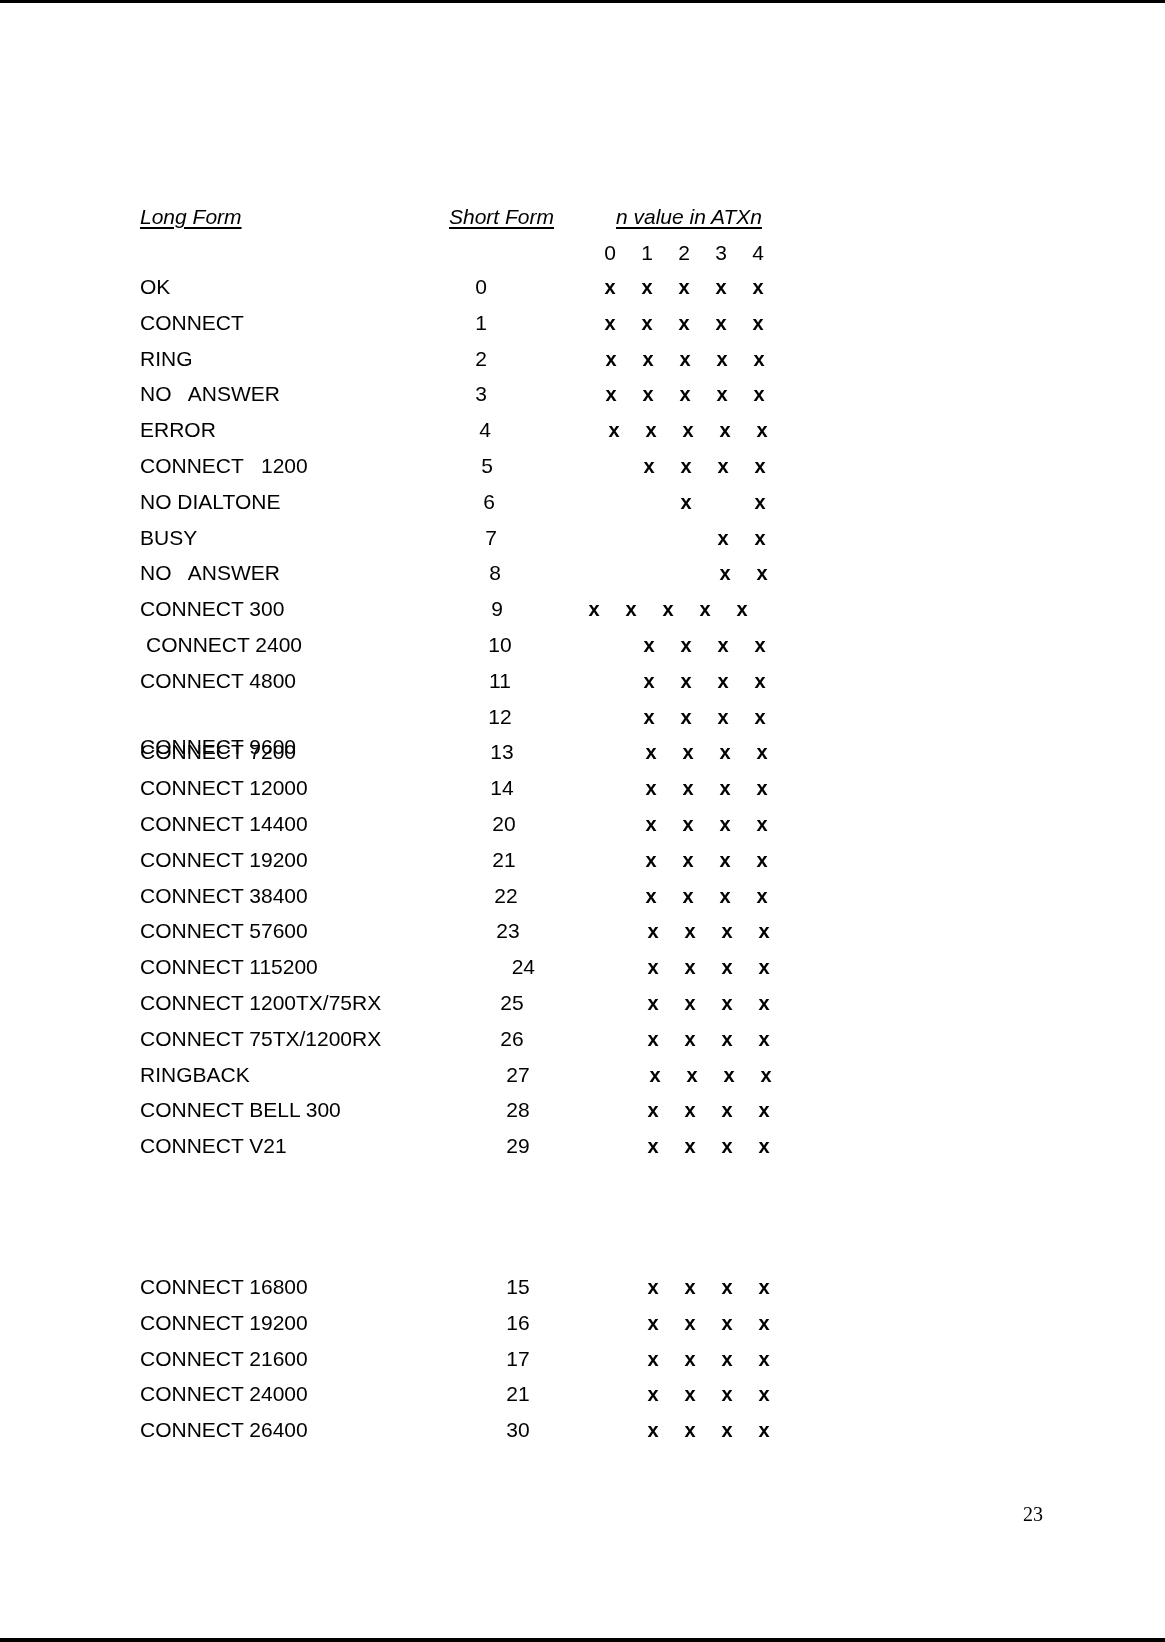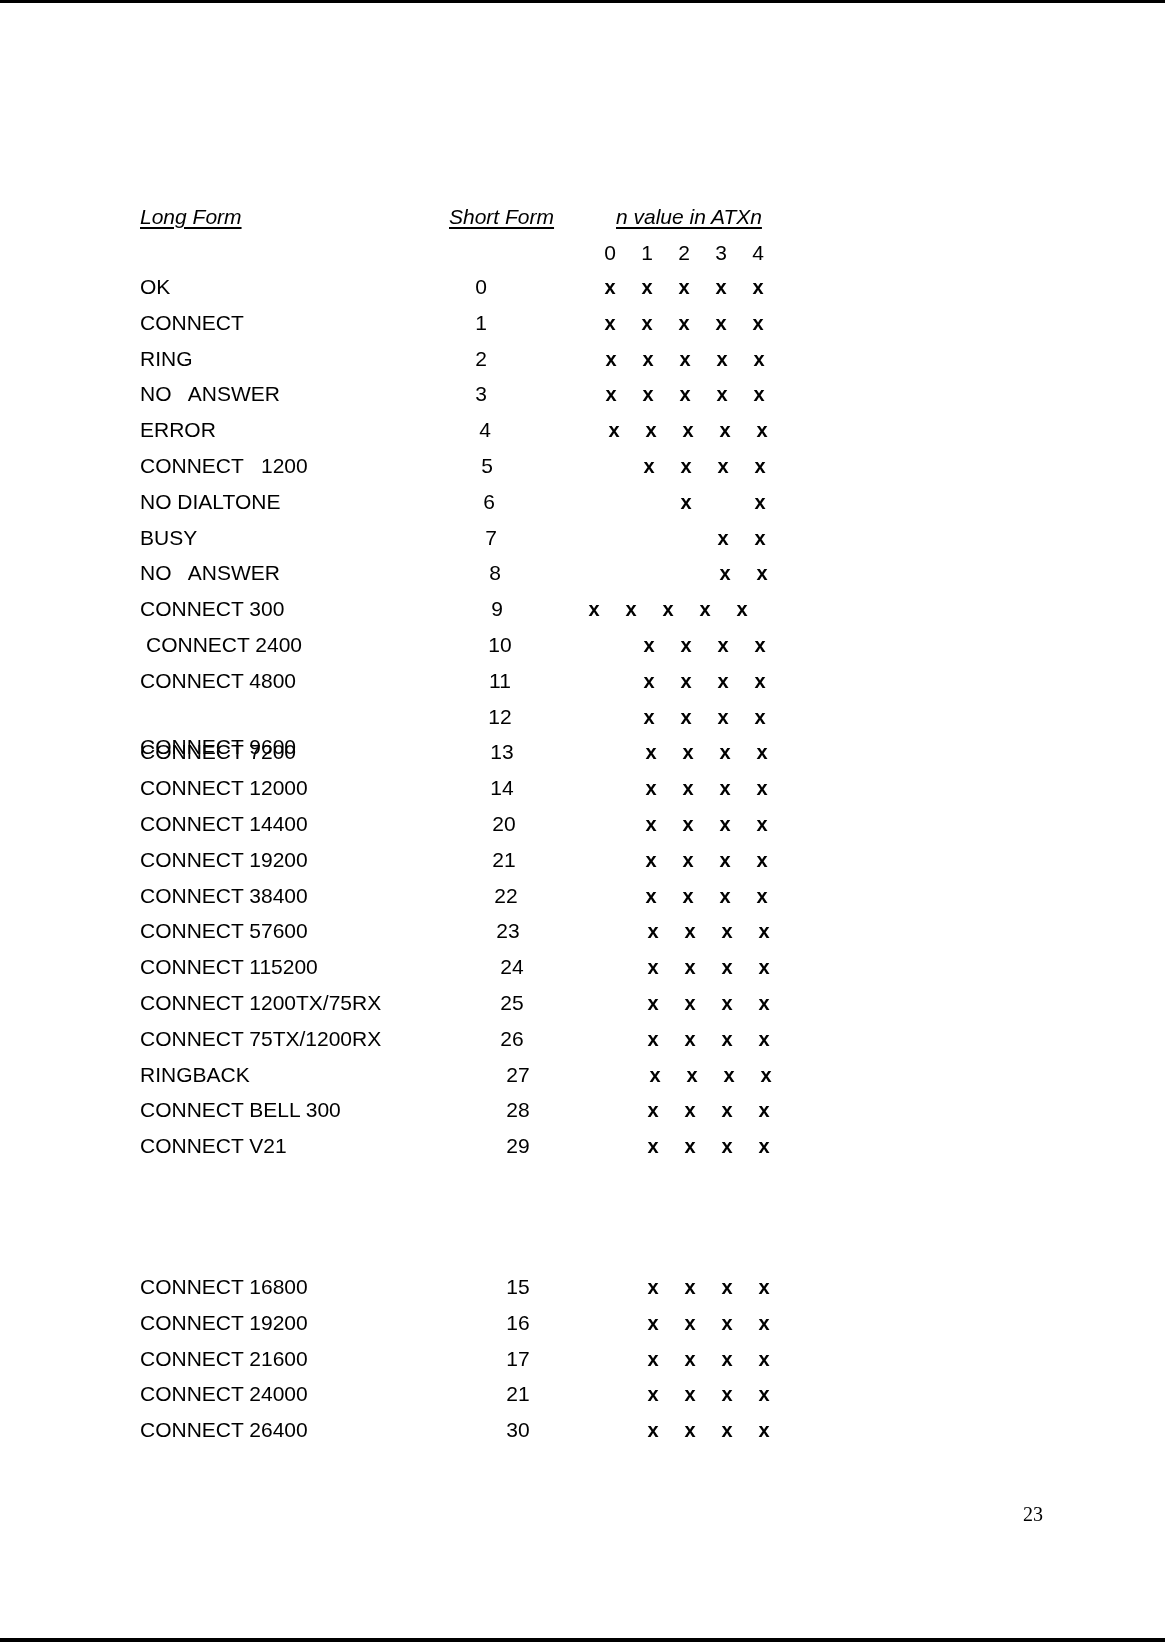"24" span.short-form { text-align: none -> right }
